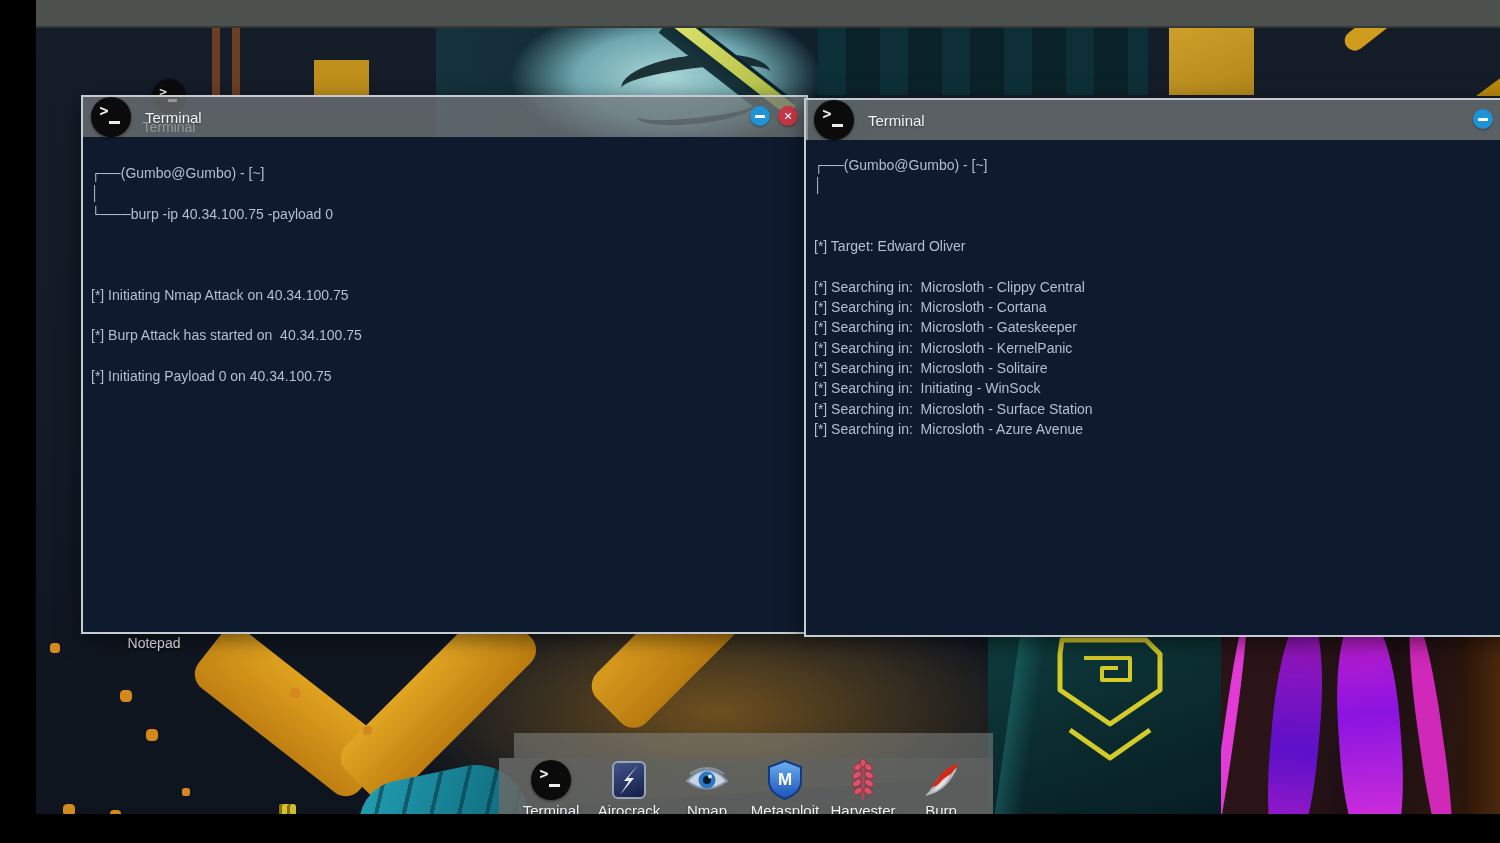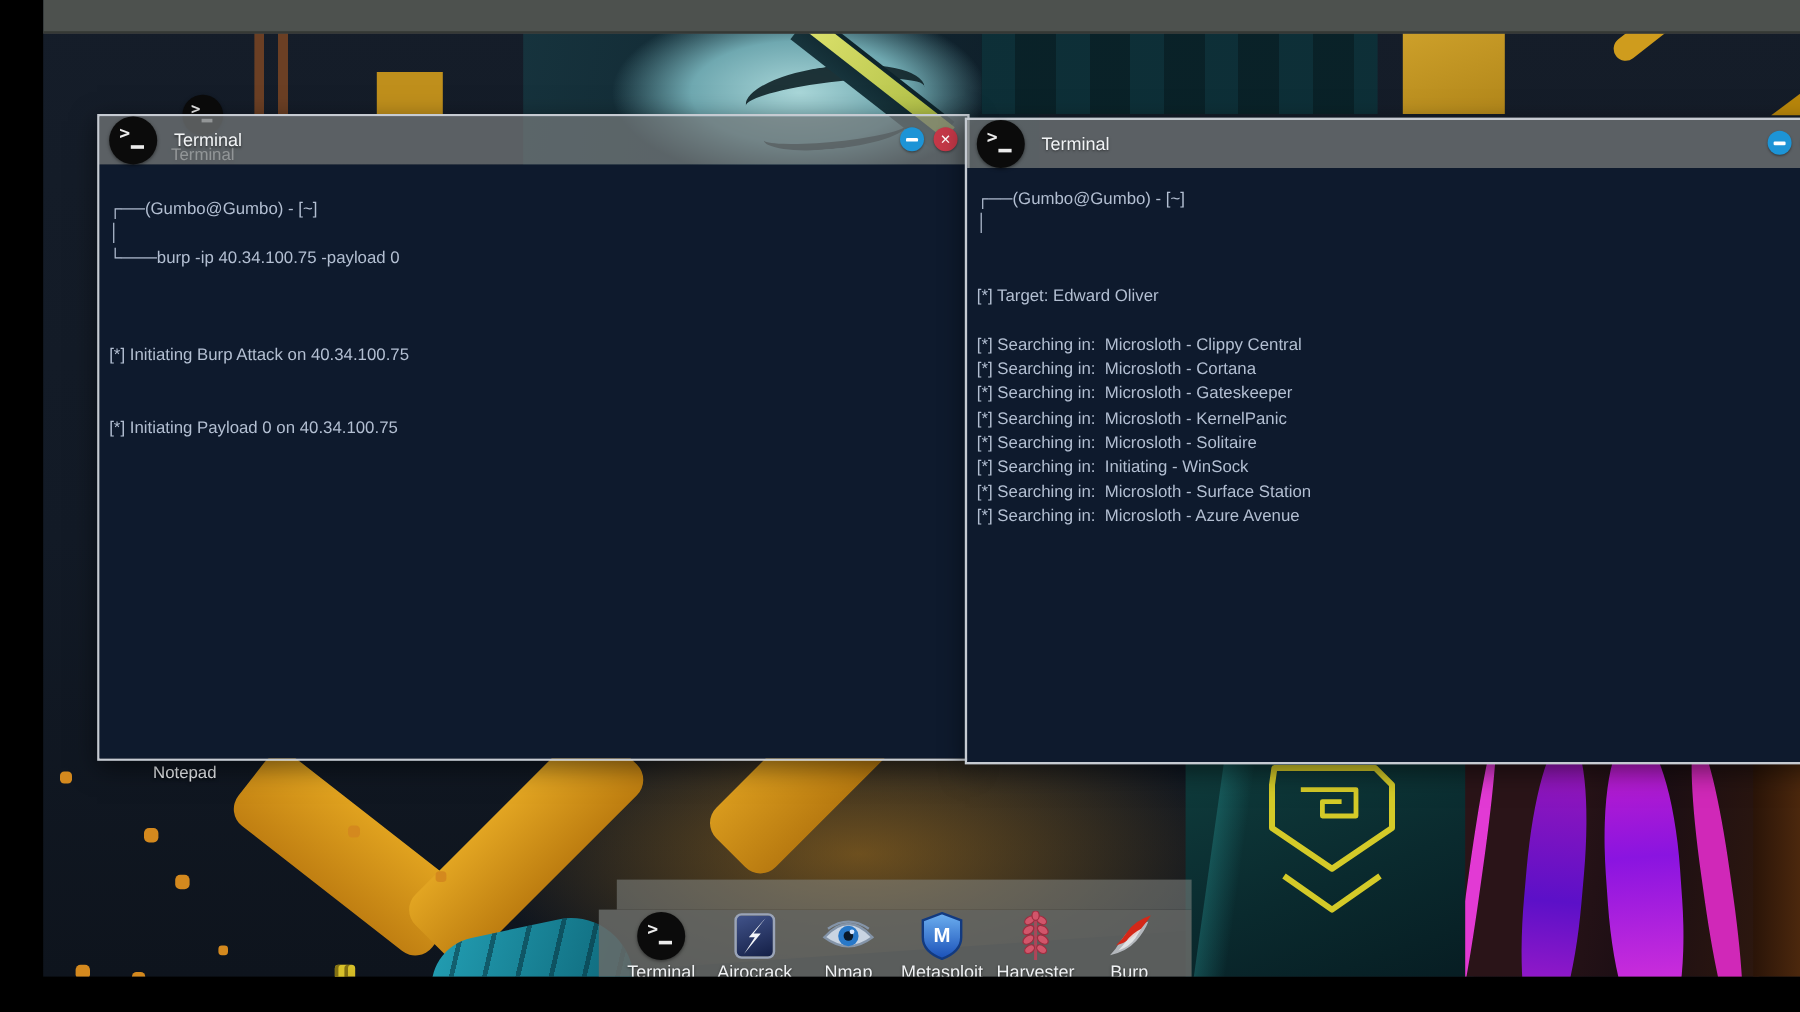"[*] Initiating Burp Attack on" div.line { text: Burp -> Nmap }
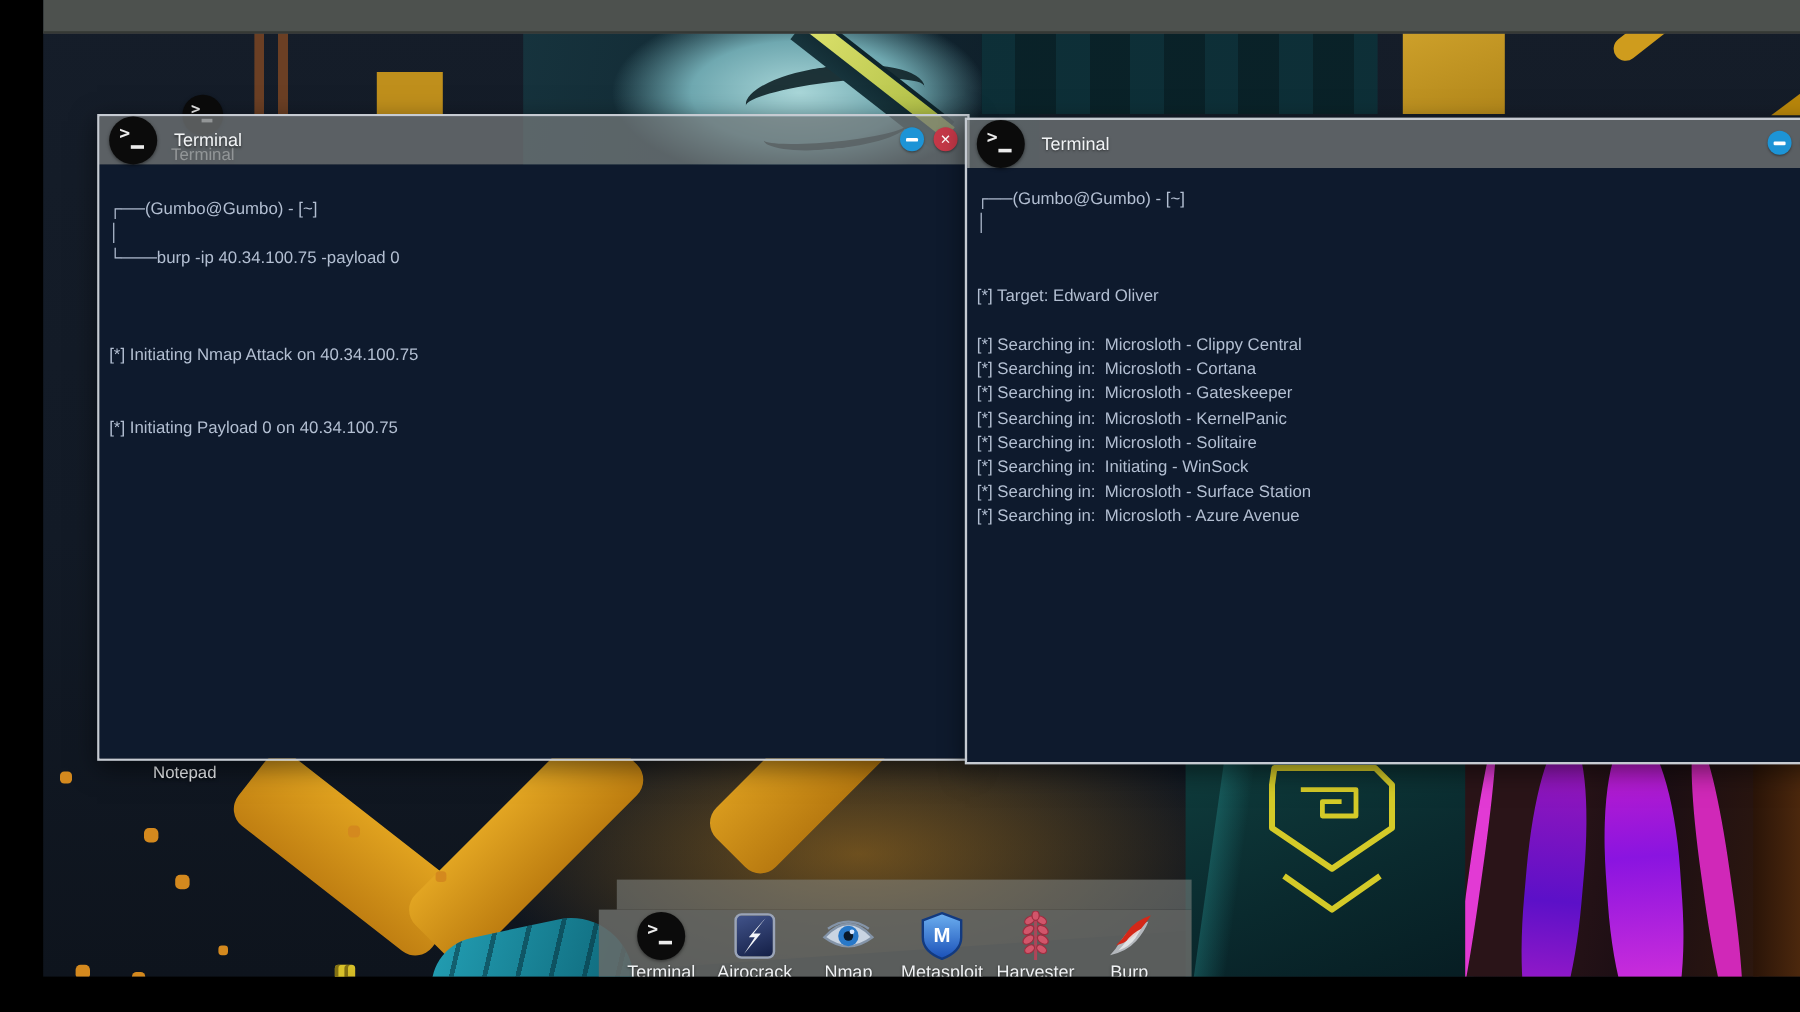"[*] Burp Attack has started" div.line { html: none -> <div>[*] Burp Attack has started on 40.34.100.75</div> }
